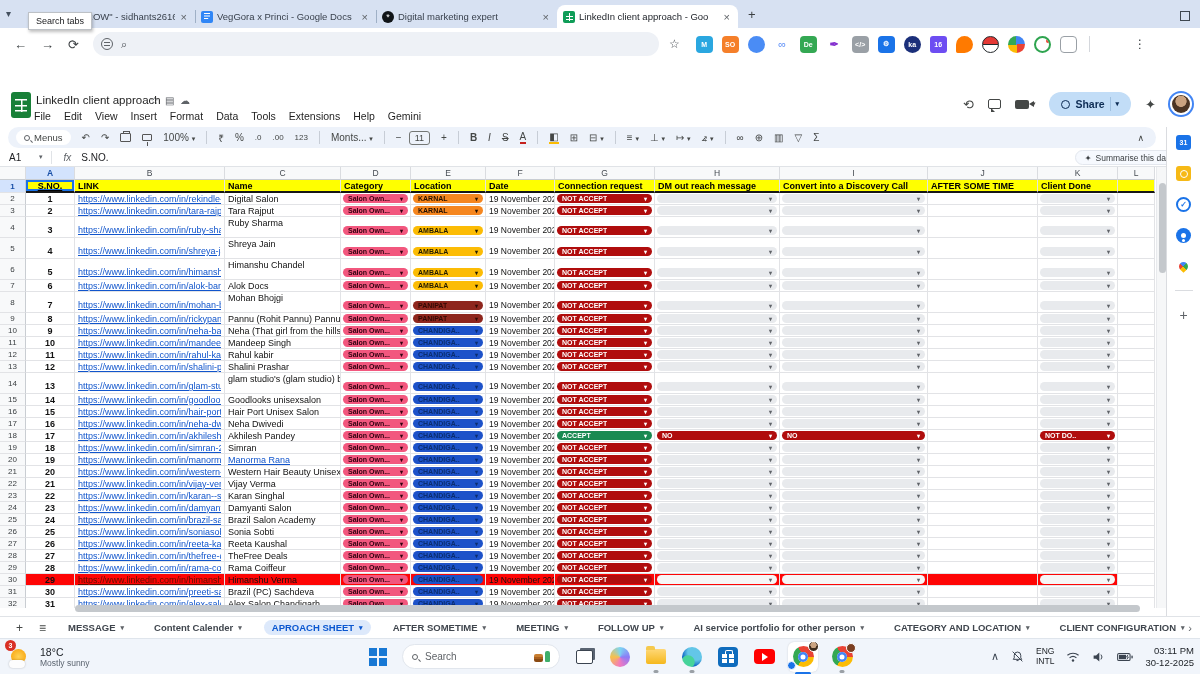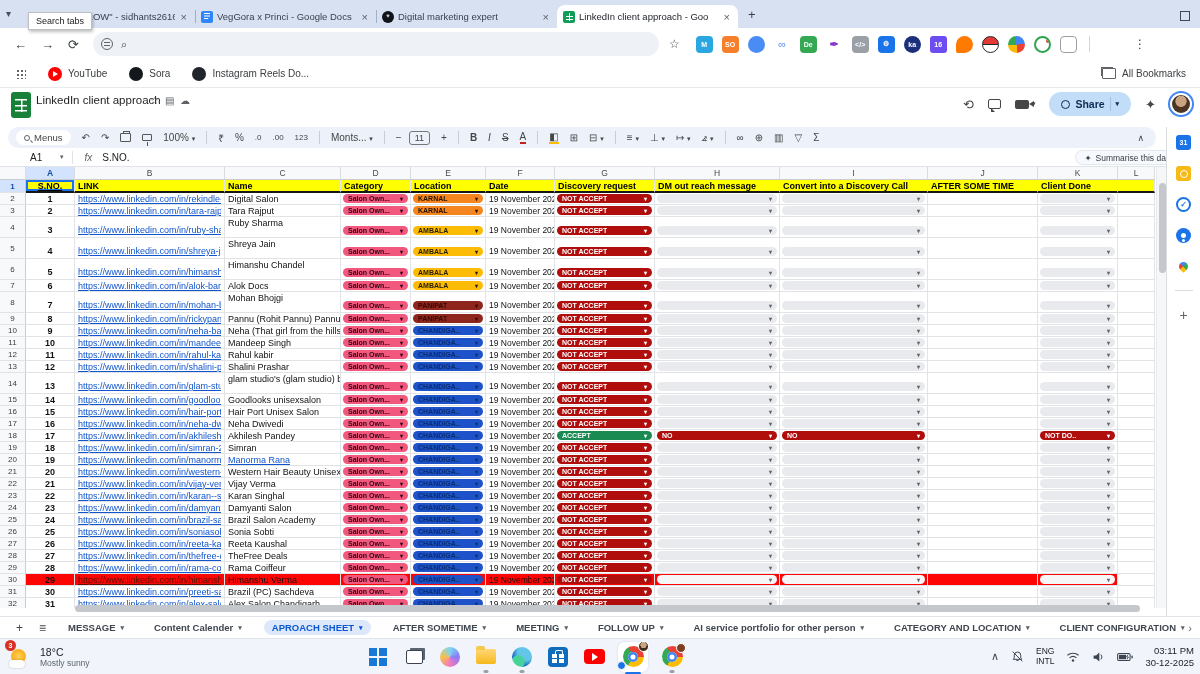"YouTube" div { html: <div> <span></span> <span> <span> <span></span> <span>YouTube</span> </span> <span> <span></span> <span>Sora</span> </span> <span> <span></span> <span>Instagram Reels Do...</span> </span> </span> <span> <span>All Bookmarks</span> </span> </div> -> none }
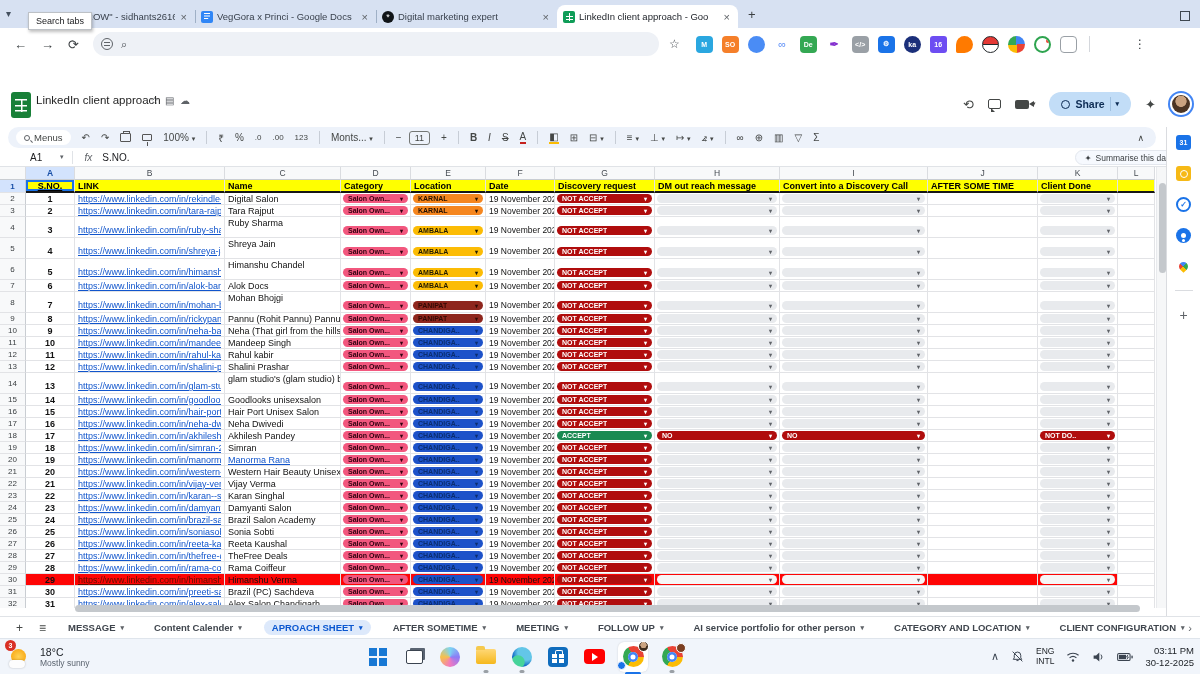"File" div { html: none -> <div> <span>File</span> <span>Edit</span> <span>View</span> <span>Insert</span> <span>Format</span> <span>Data</span> <span>Tools</span> <span>Extensions</span> <span>Help</span> <span>Gemini</span> </div> }
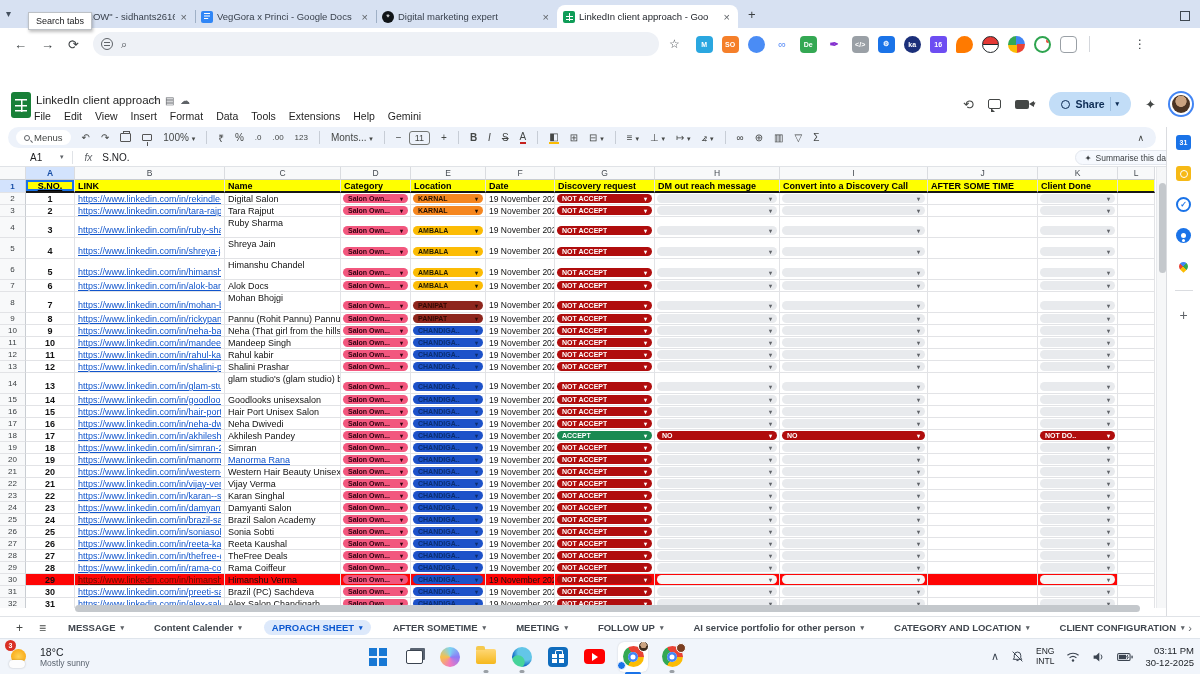"A1" #cellref { margin-left: 30px -> 9px }
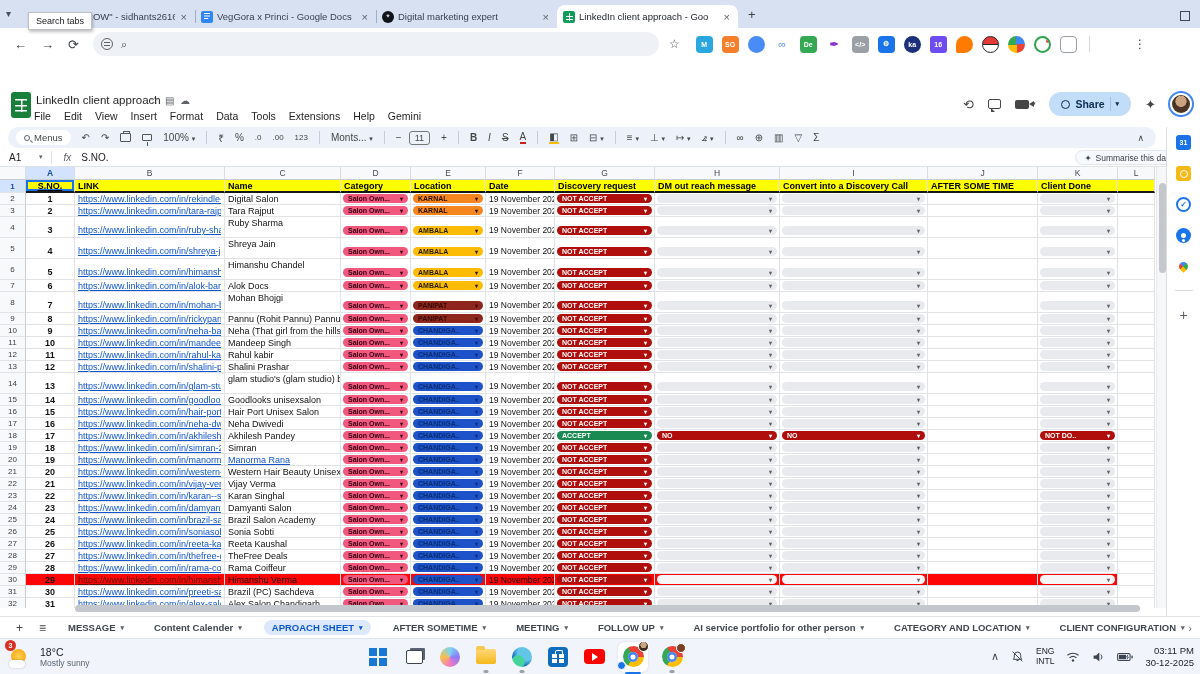"Discovery request" div.cell { text: Discovery -> Connection }
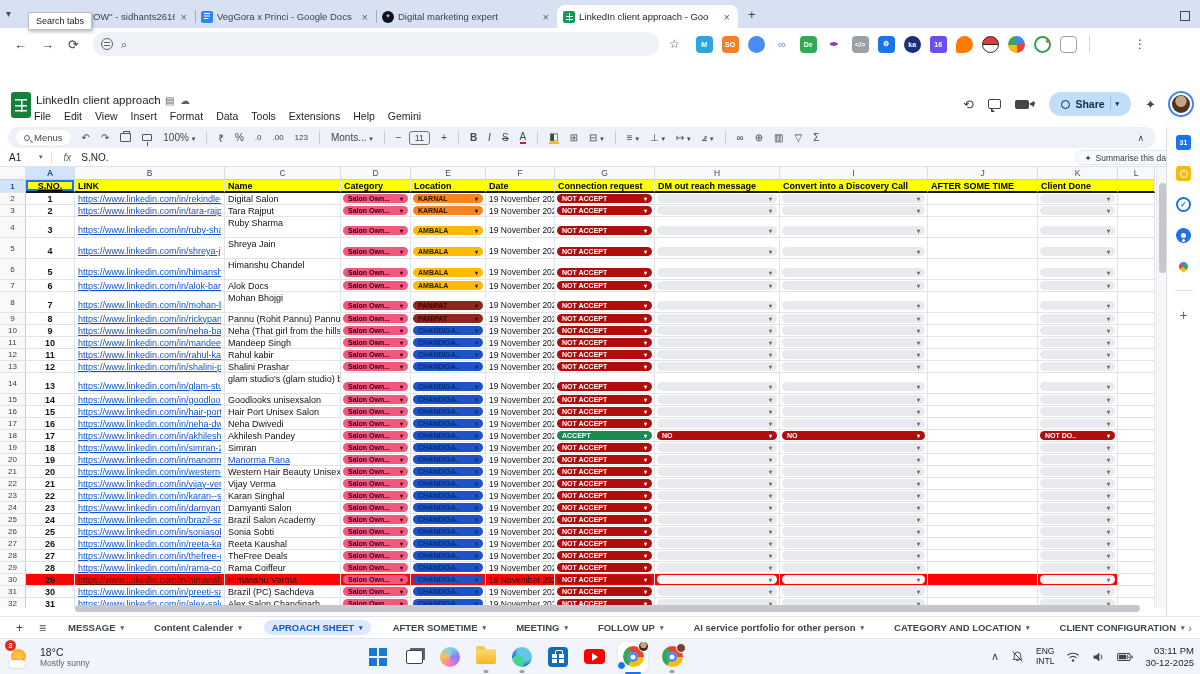"Search" div { html: none -> <div> <span></span> <span>Search</span> <span> <span></span> <span></span> </span> </div> }
